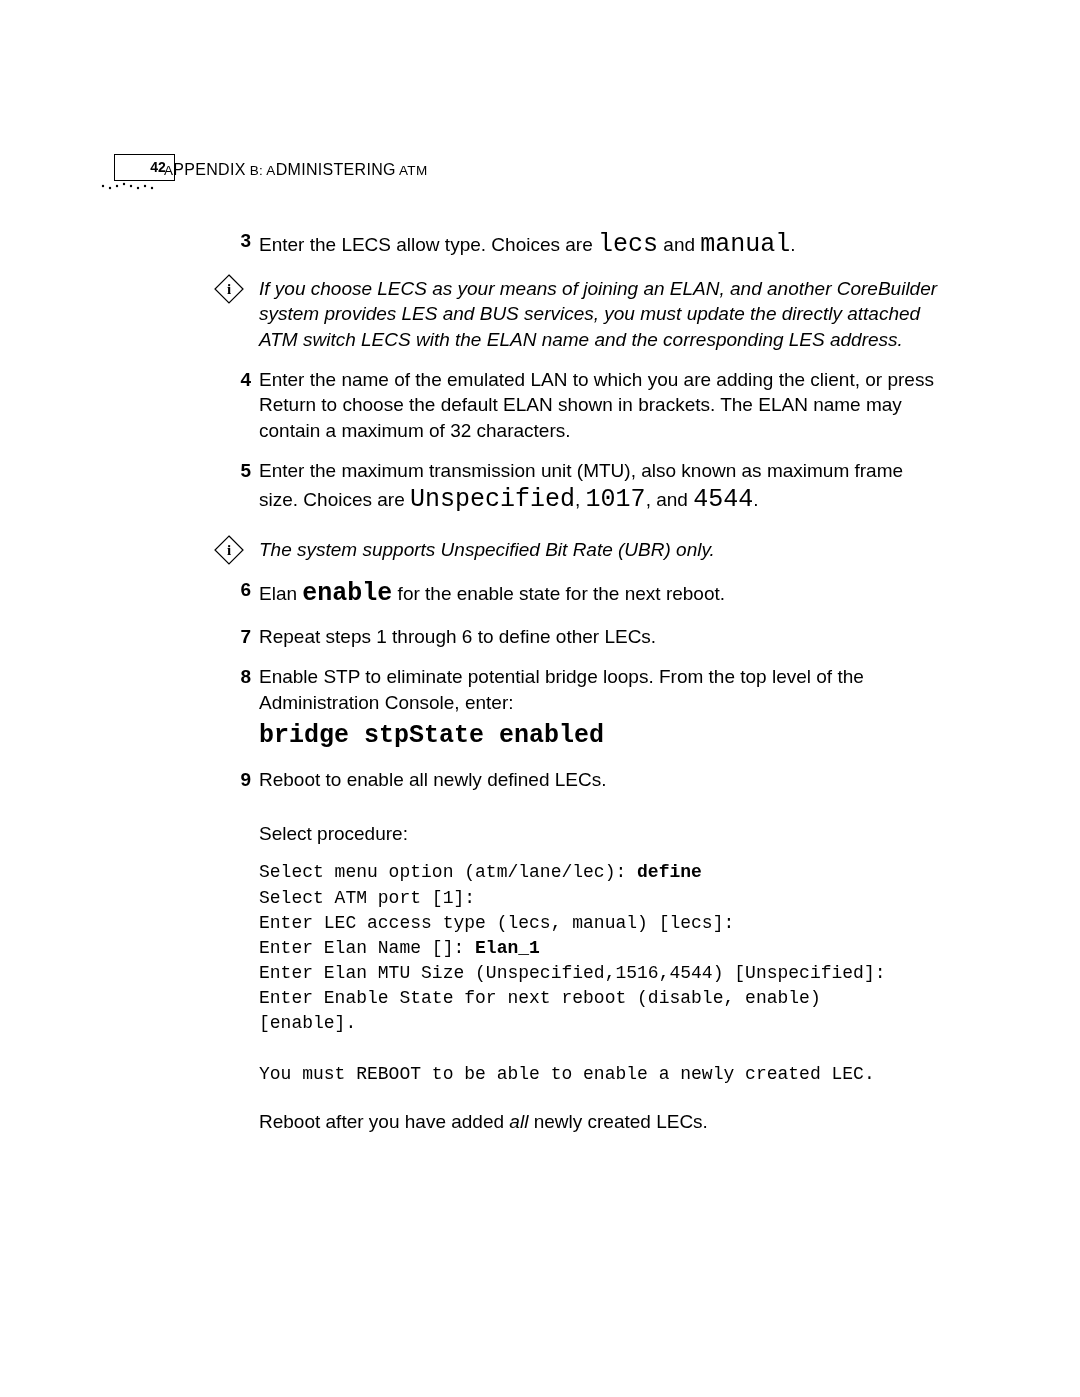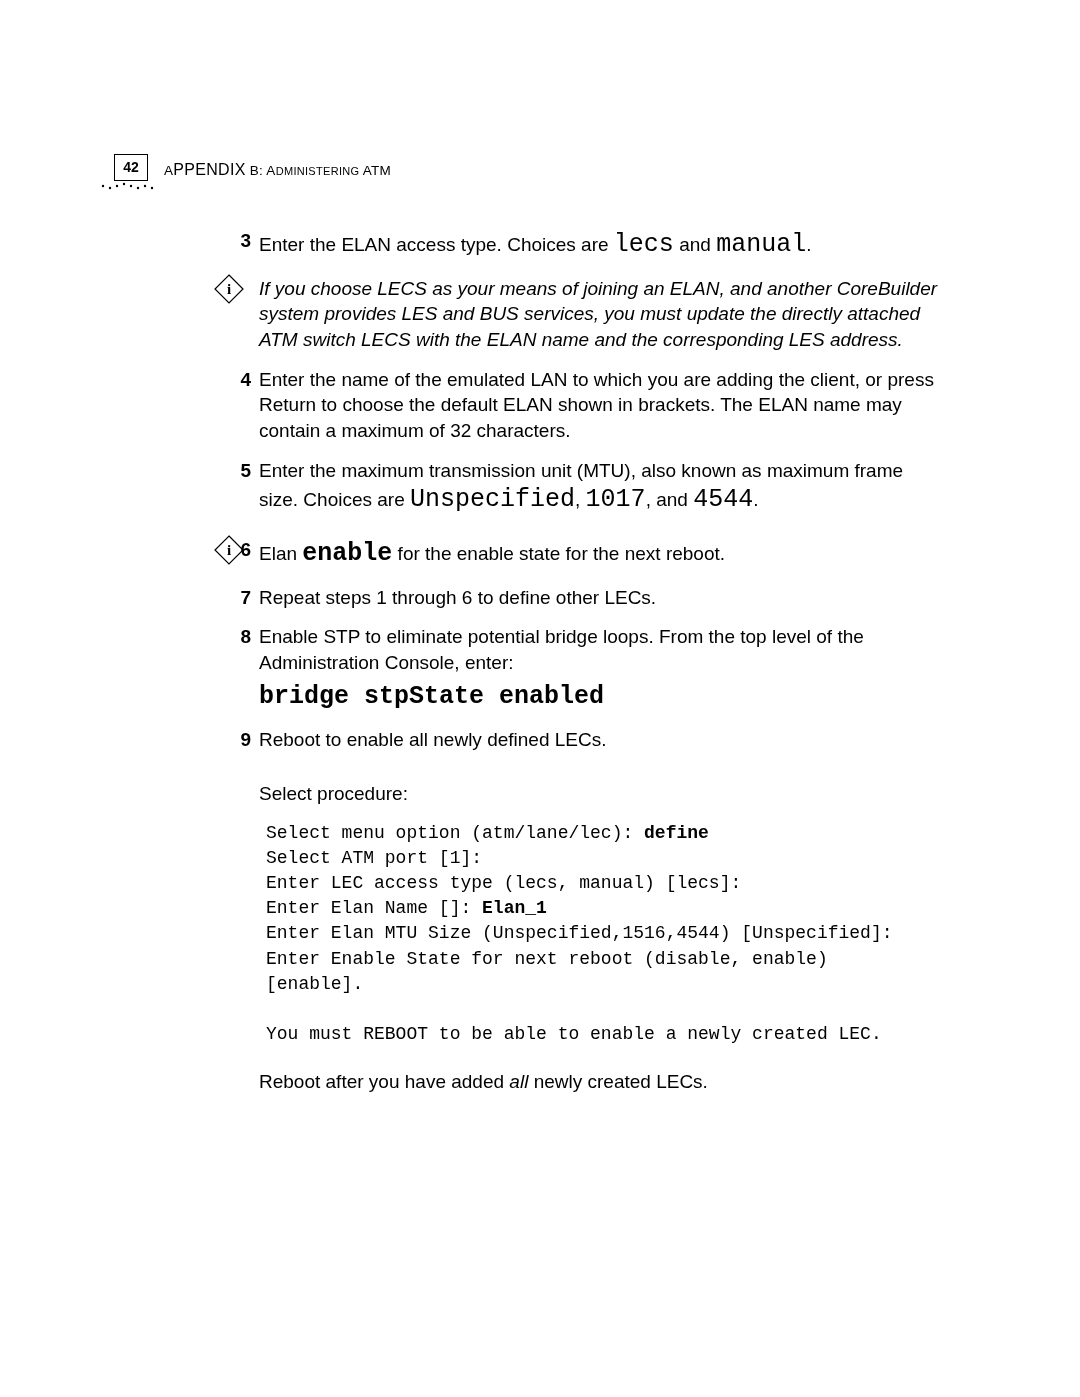"42" .pg-box { padding-left: none -> 27px }
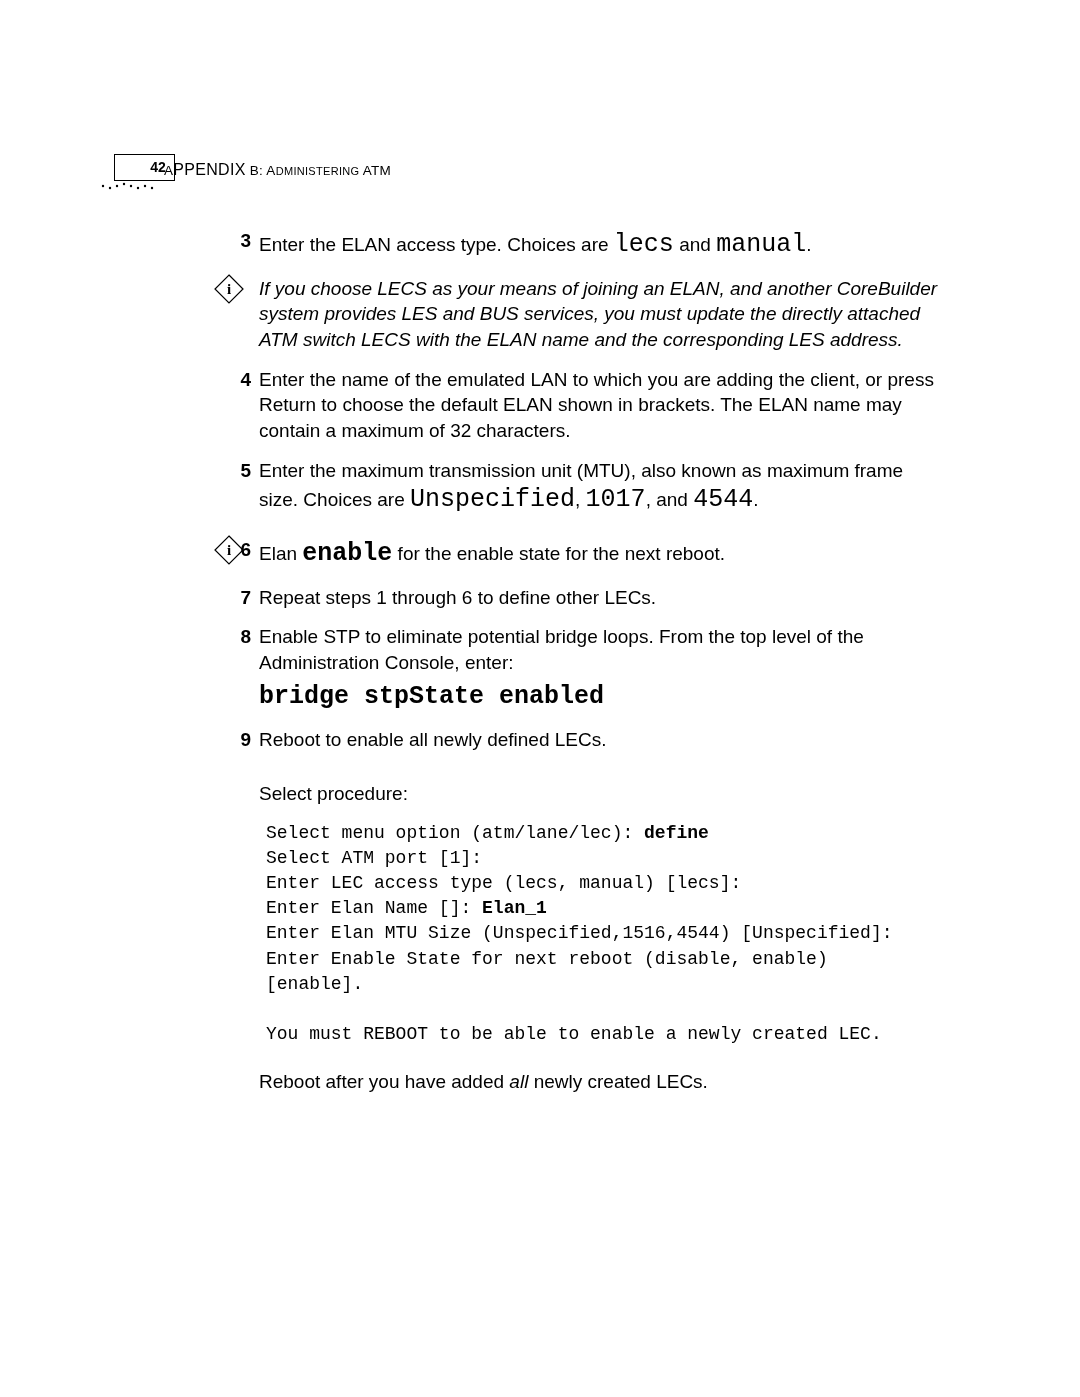"DMINISTERING" span { font-size: 11px -> 16px }
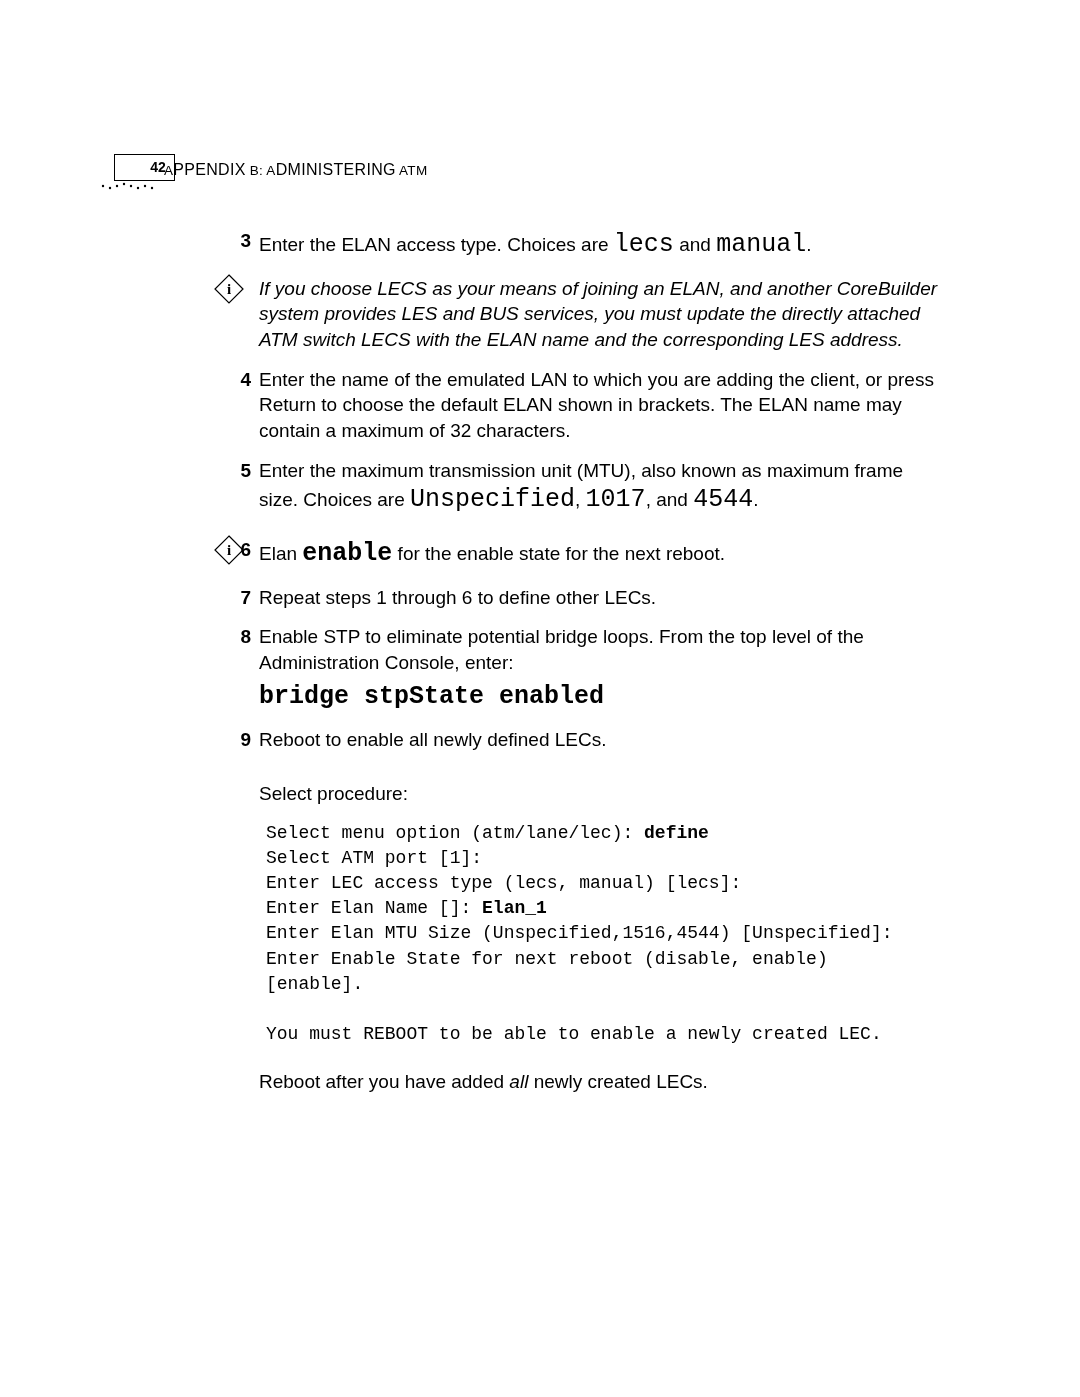"Enter the ELAN access type." span { text: ELAN access -> LECS allow }
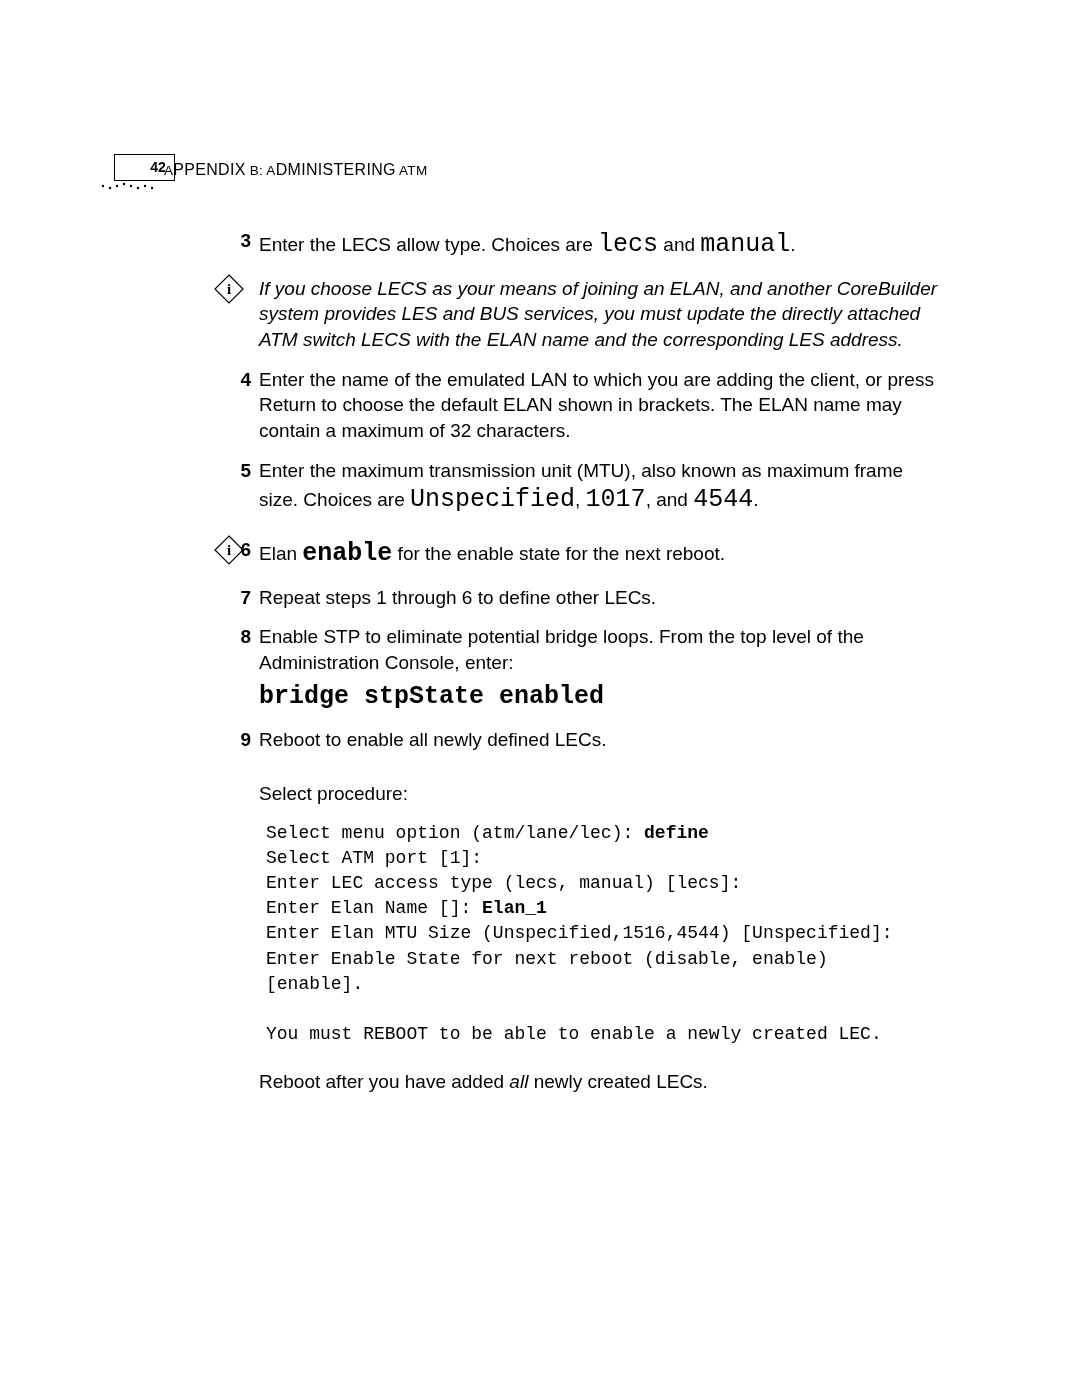"The system supports Unspecified Bit" span.ital { html: none -> <span>The system supports Unspecified Bit Rate (UBR) only.</span> }
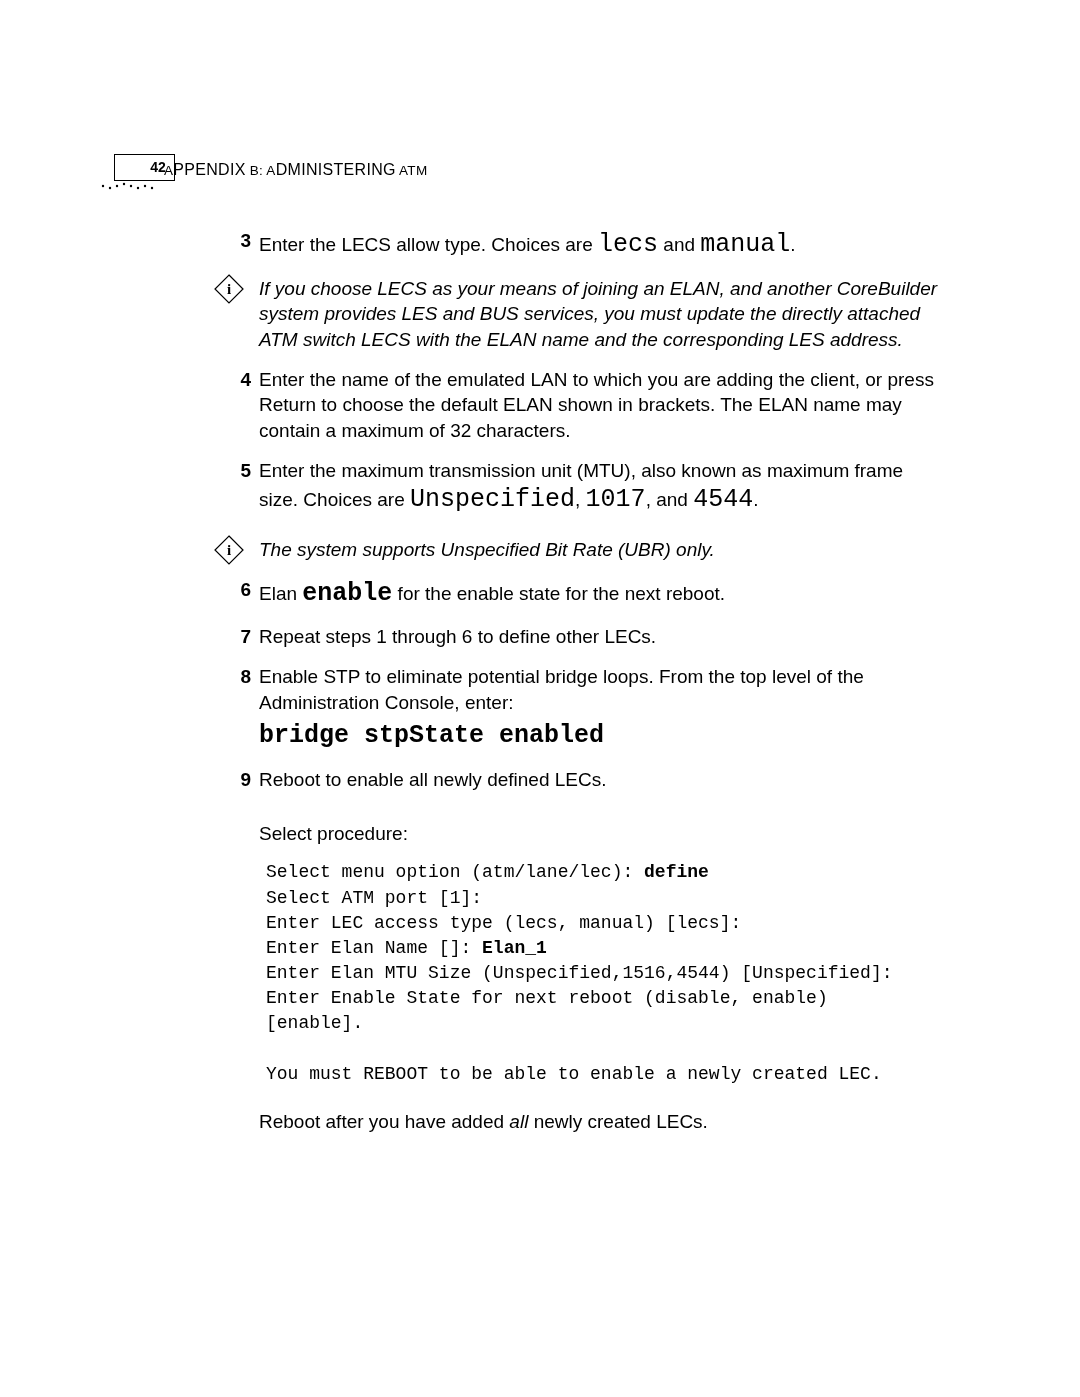"Select menu option (atm/lane/lec):" .cmd-block { margin-left: 7px -> none }
